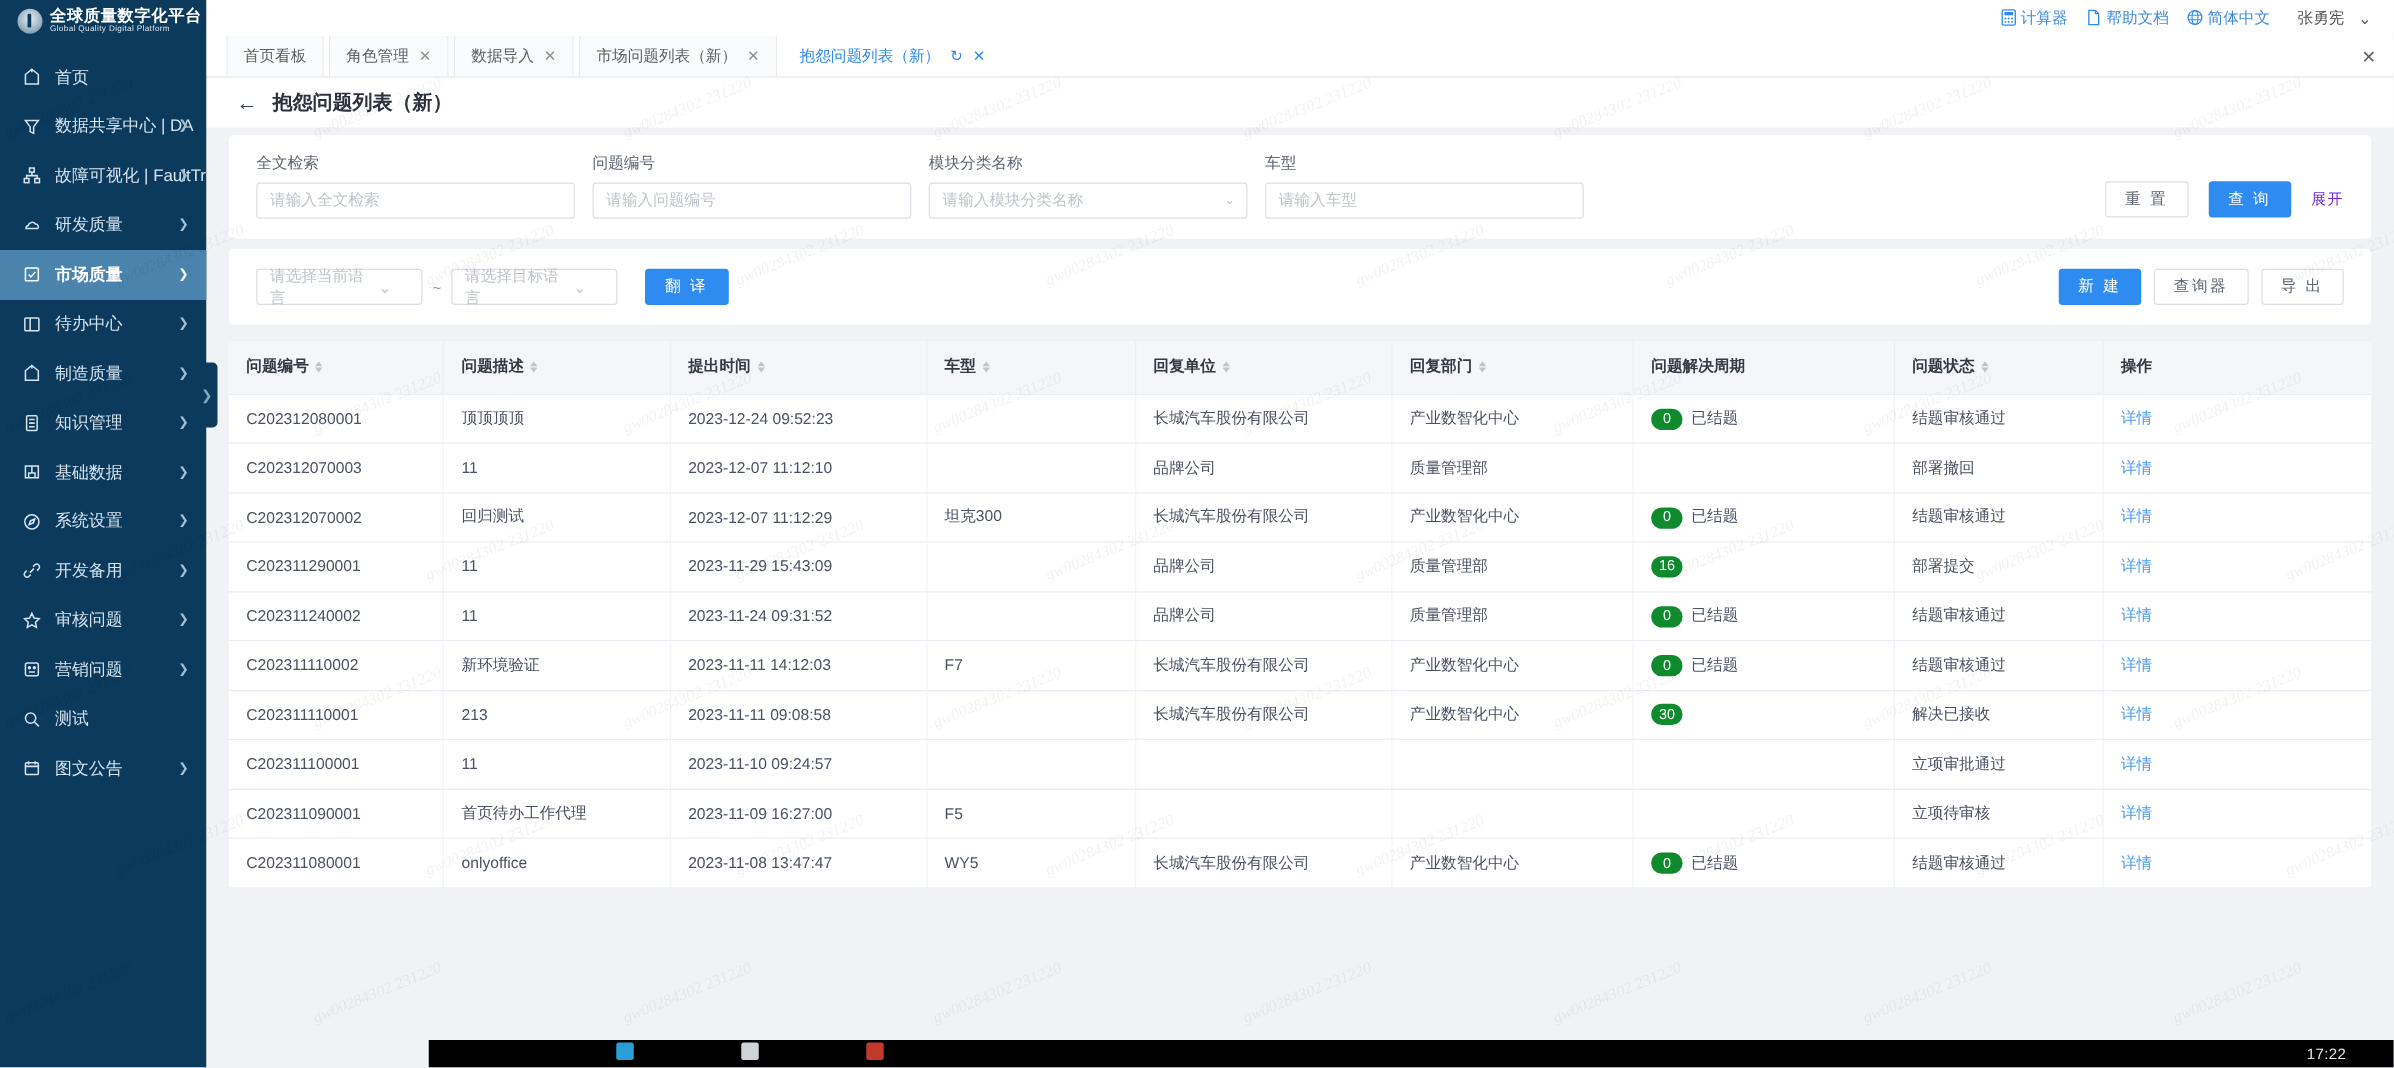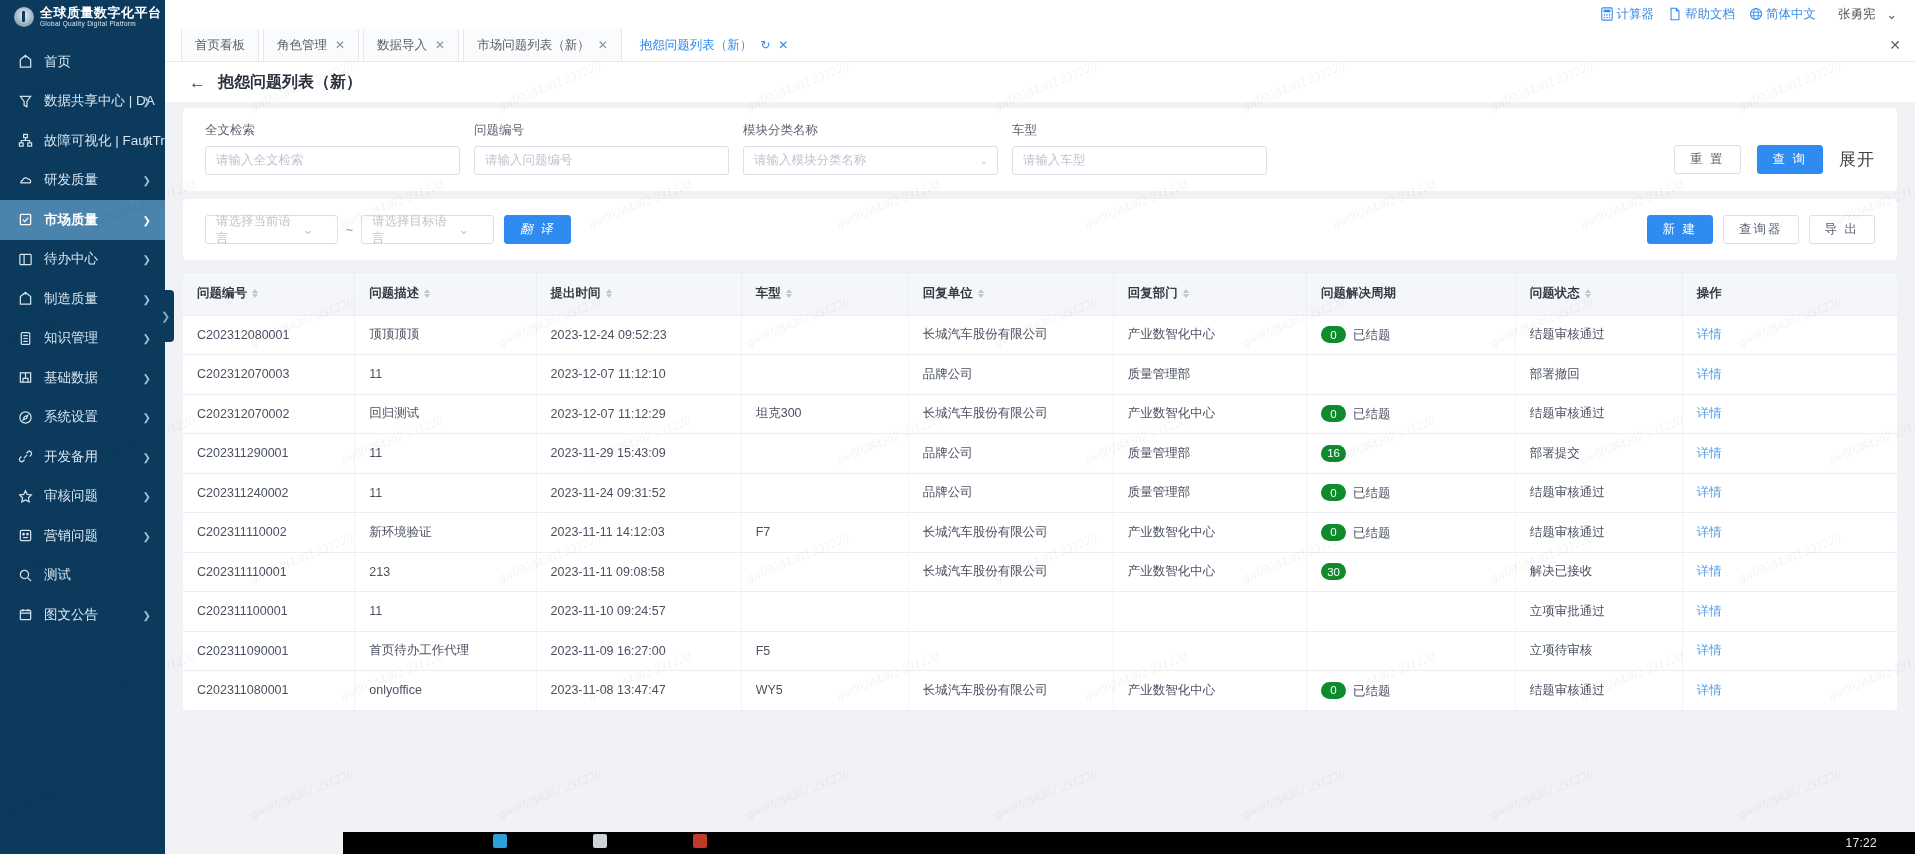"展开" .link-btn { color: #404040 -> #6d28d9; font-size: 17px -> 12px }
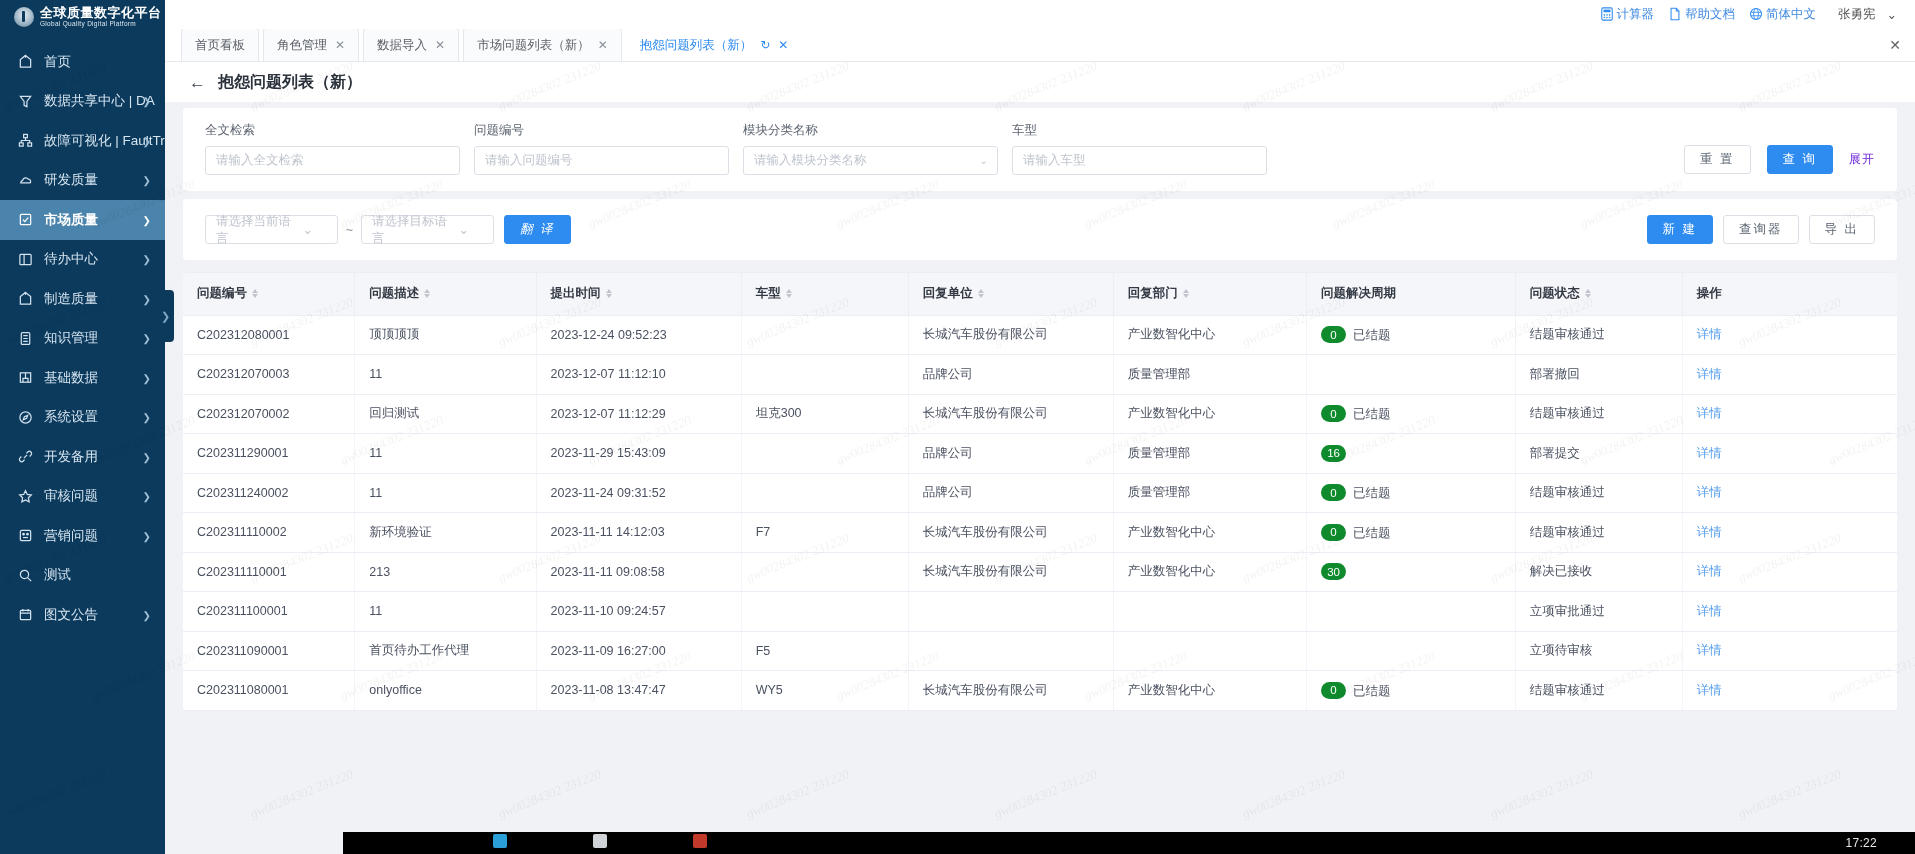"翻 译" div.btn { font-style: italic -> none; margin-left: 10px -> 22px }
